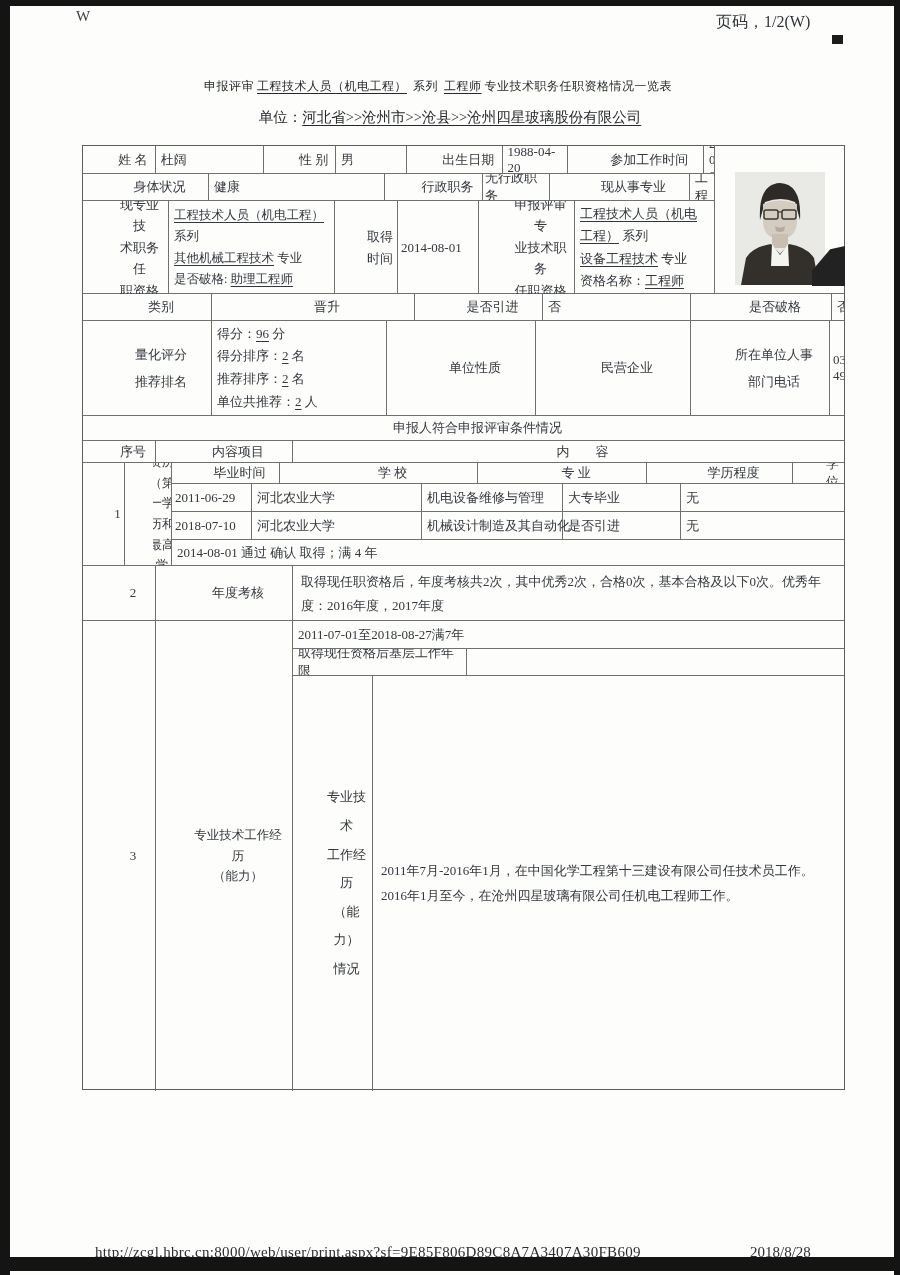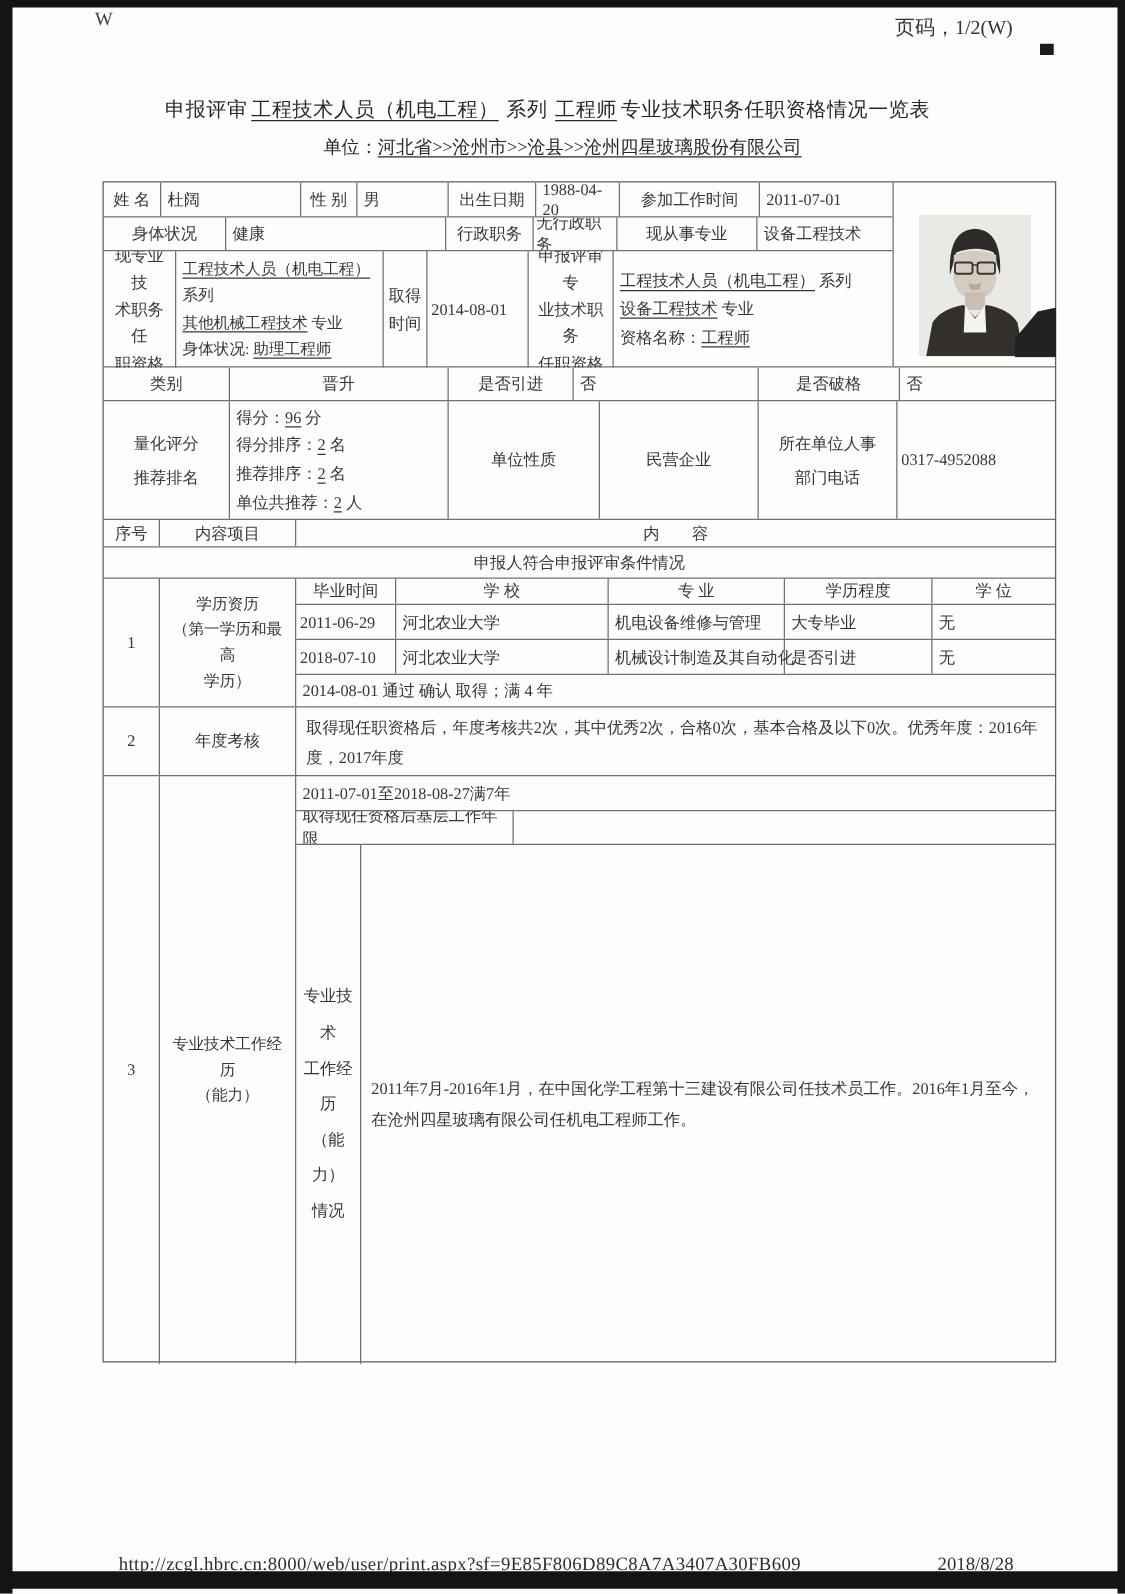"申报评审 工程技术人员（机电工程） 系列 工程师 专业技术职务任职资格情况一览表" .doc-title { font-size: 16px -> 12px }
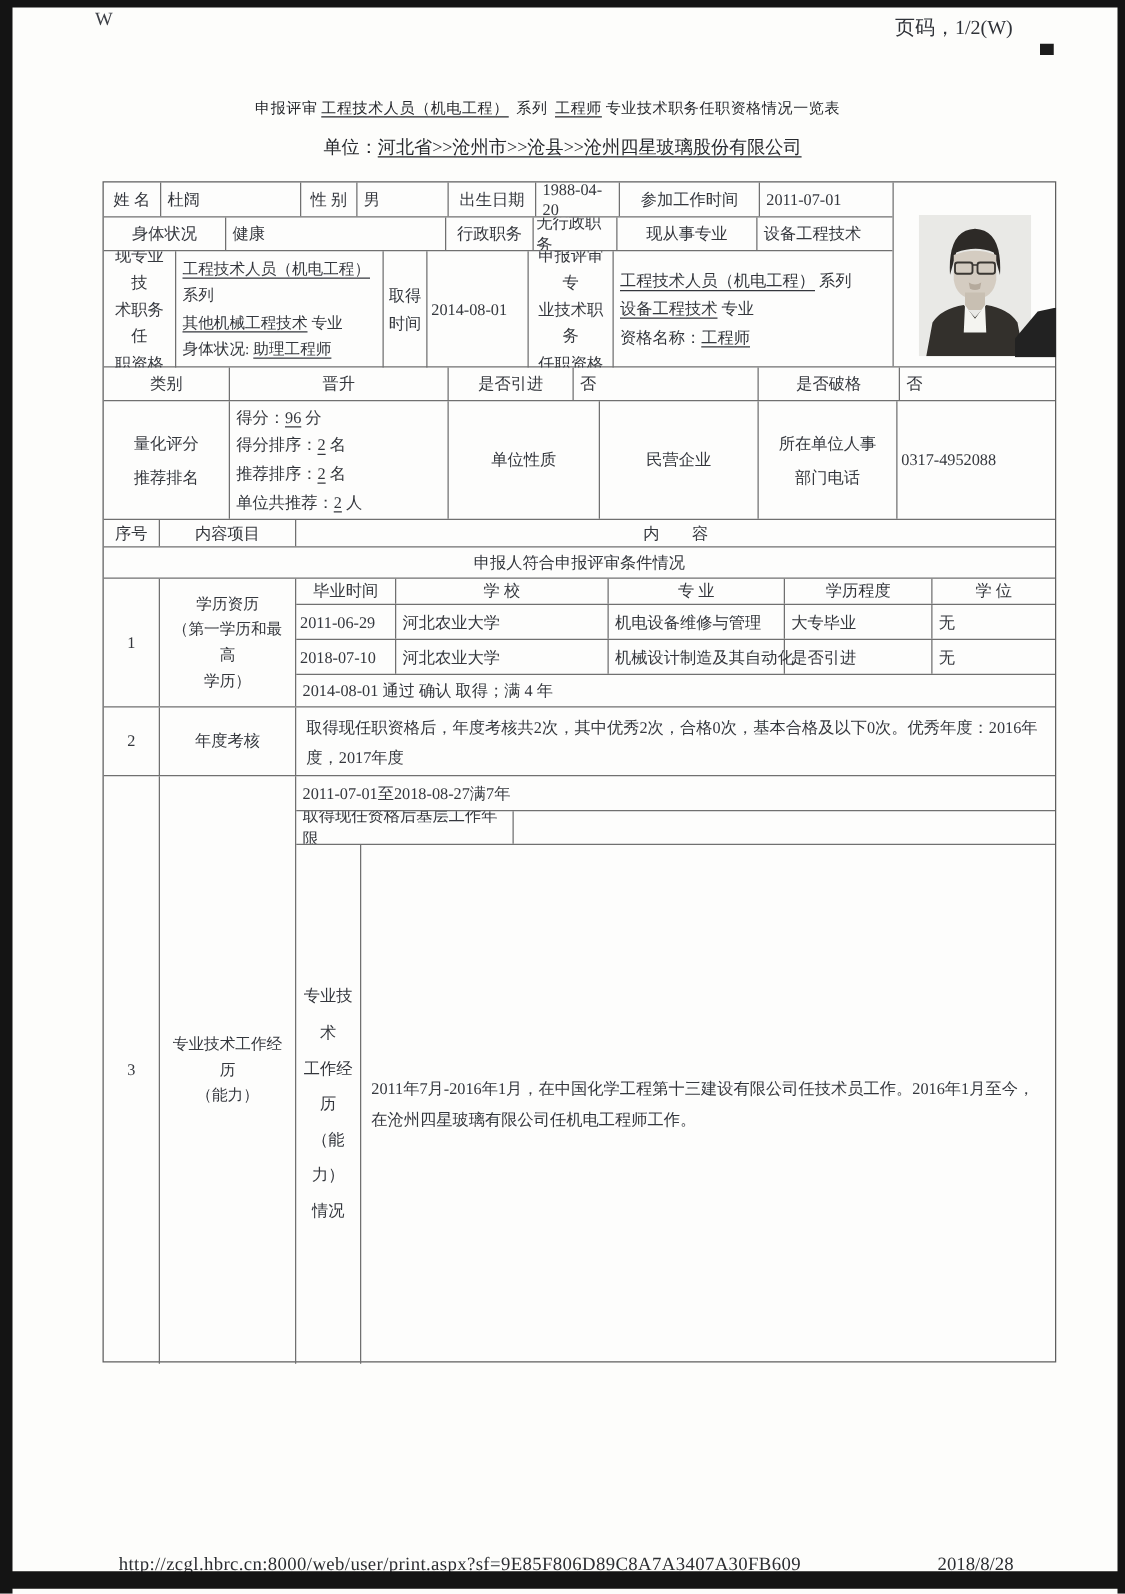"姓 名" .ctr { margin-left: none -> 28px }
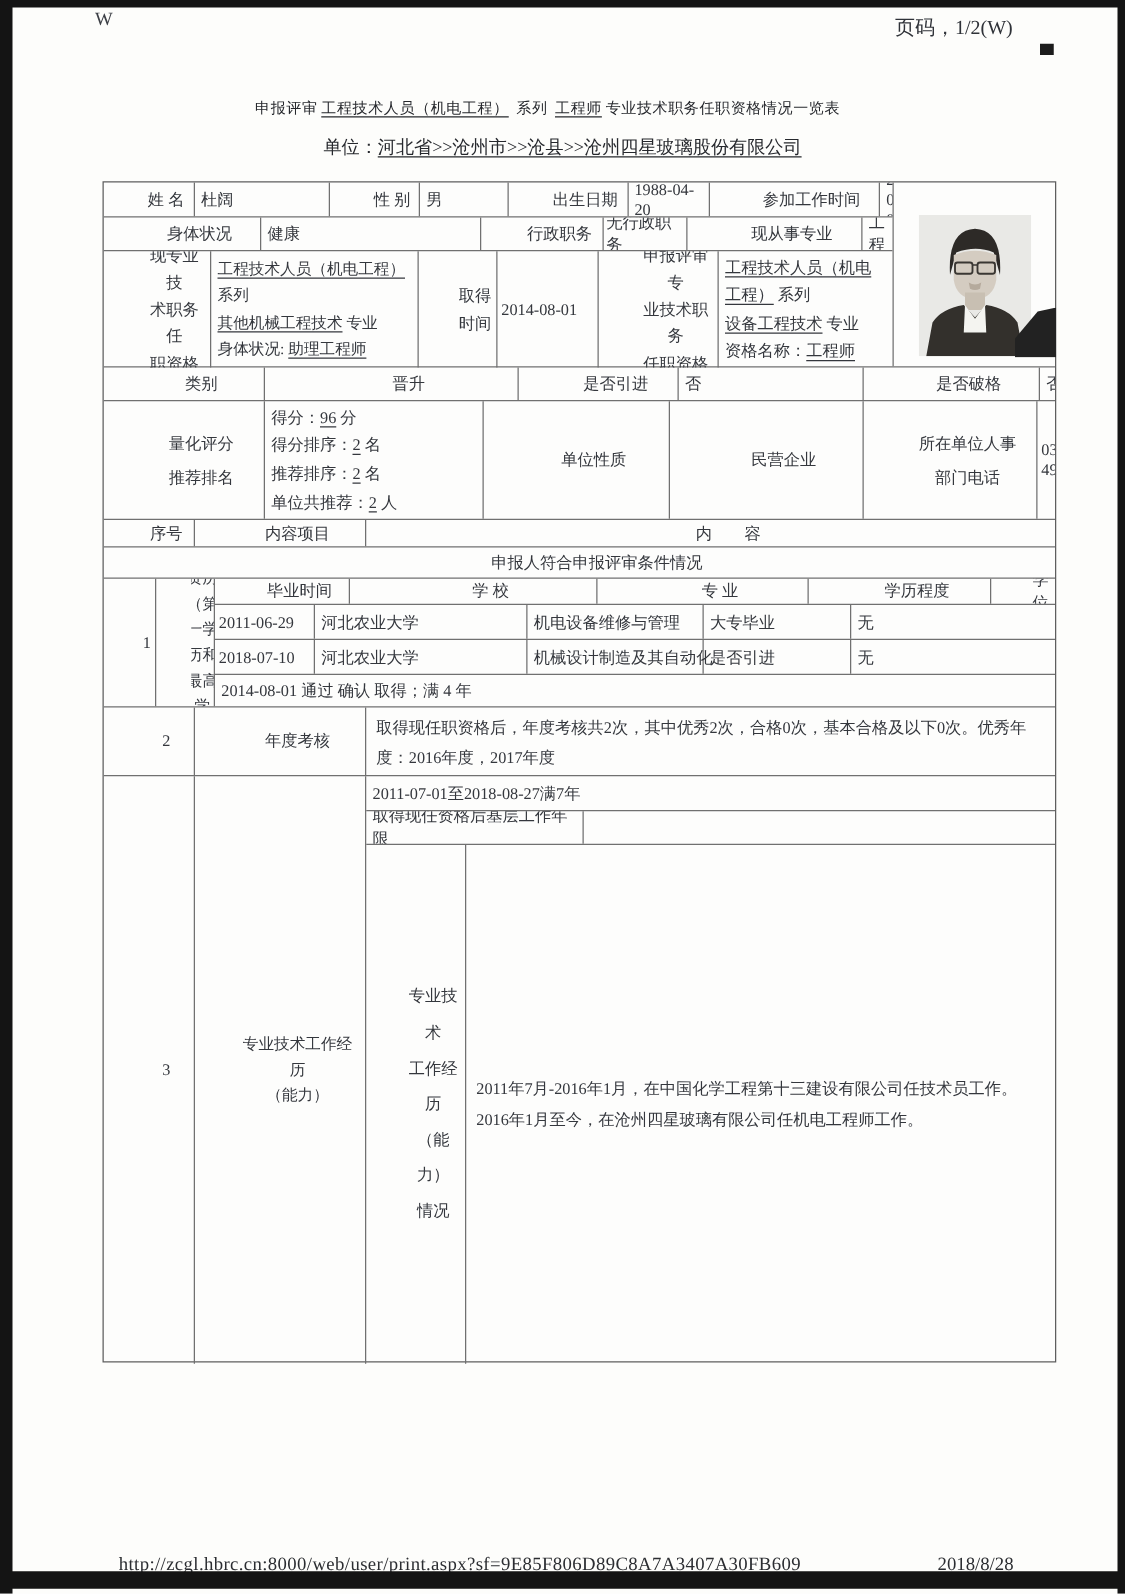"身体状况:" span { text: 身体状况 -> 是否破格 }
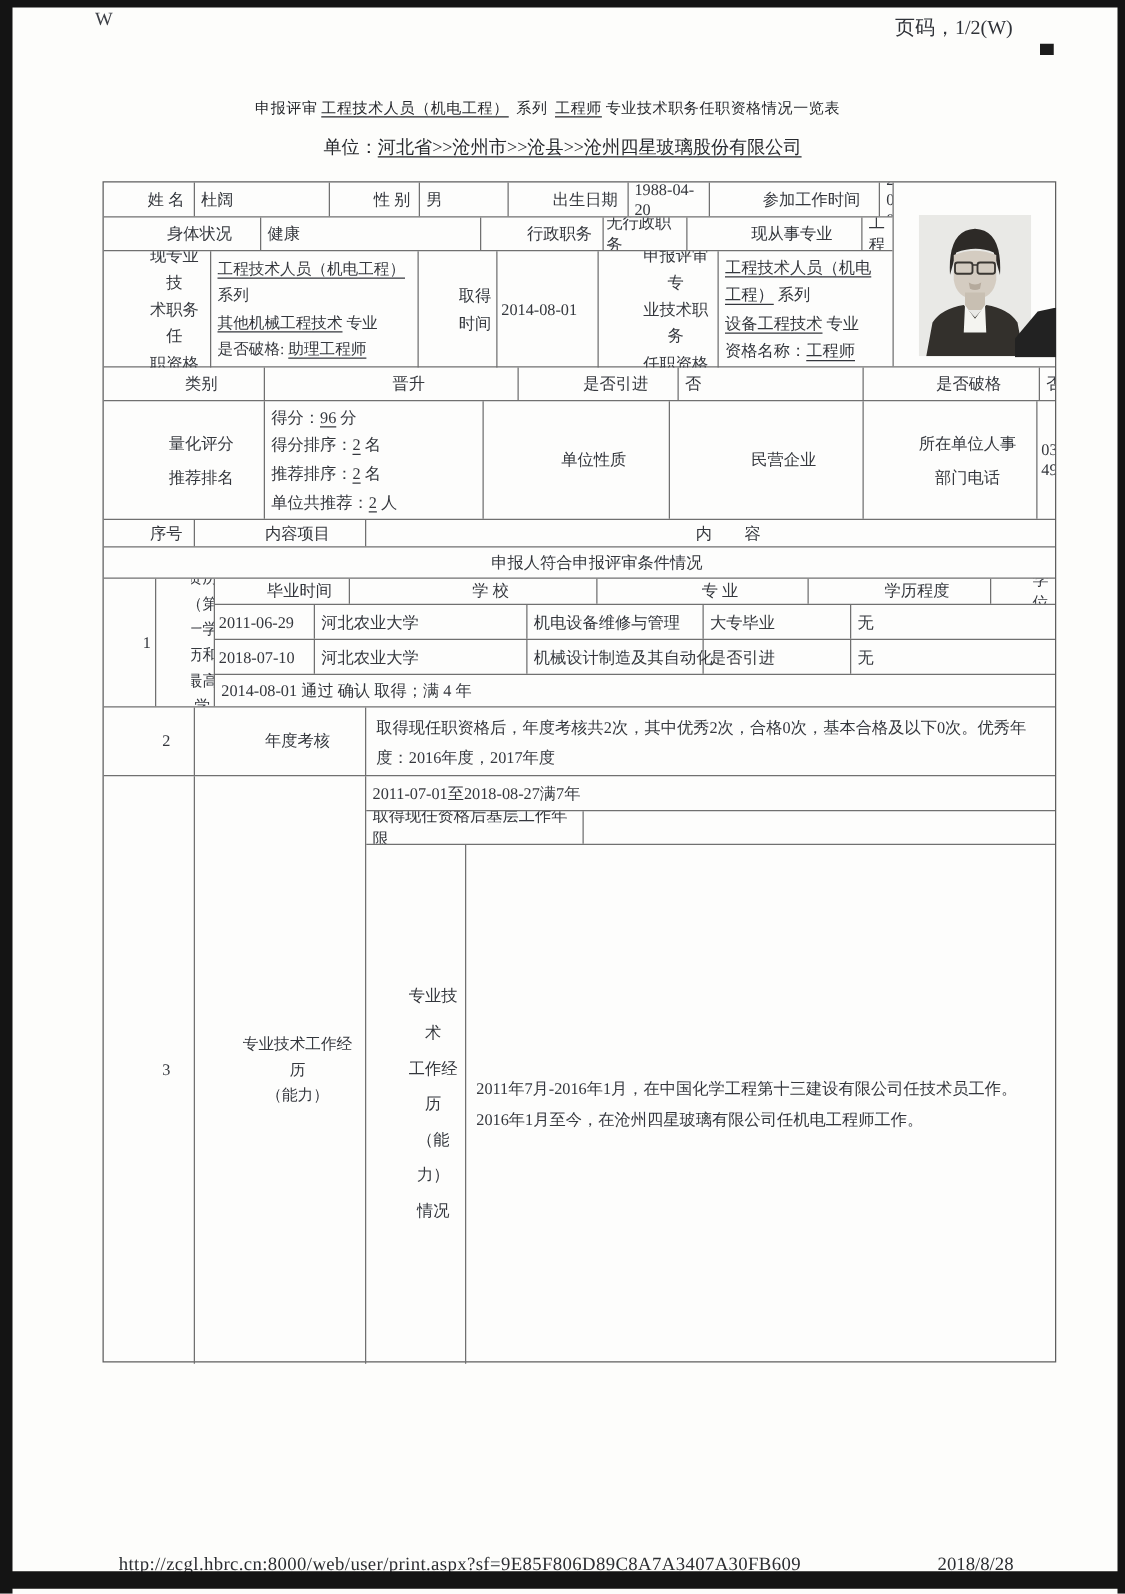"序号" div.row { order: before "申报人符合申报评审条件情况" -> after "申报人符合申报评审条件情况" }
